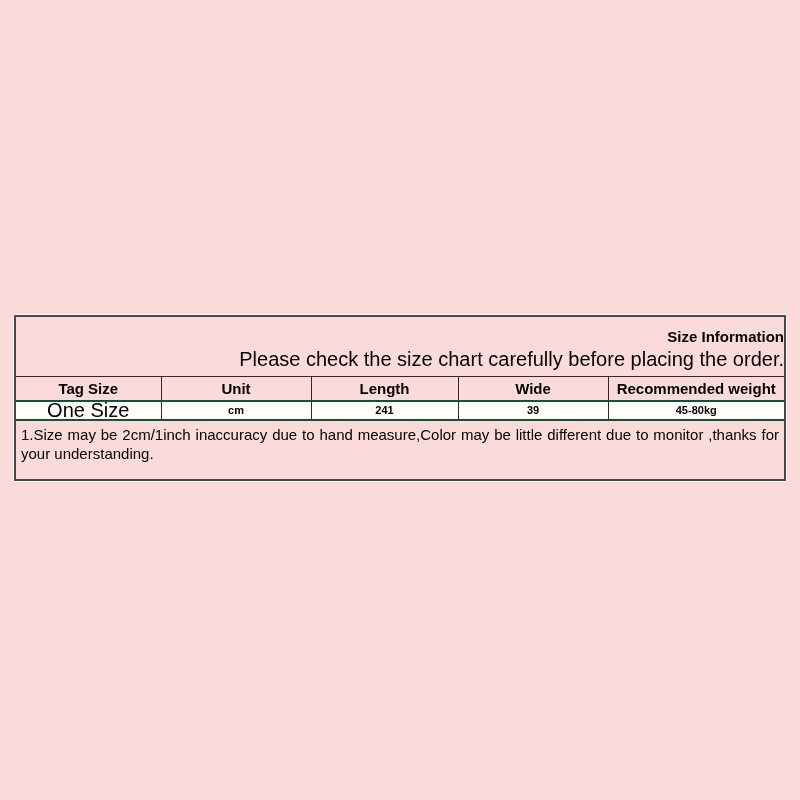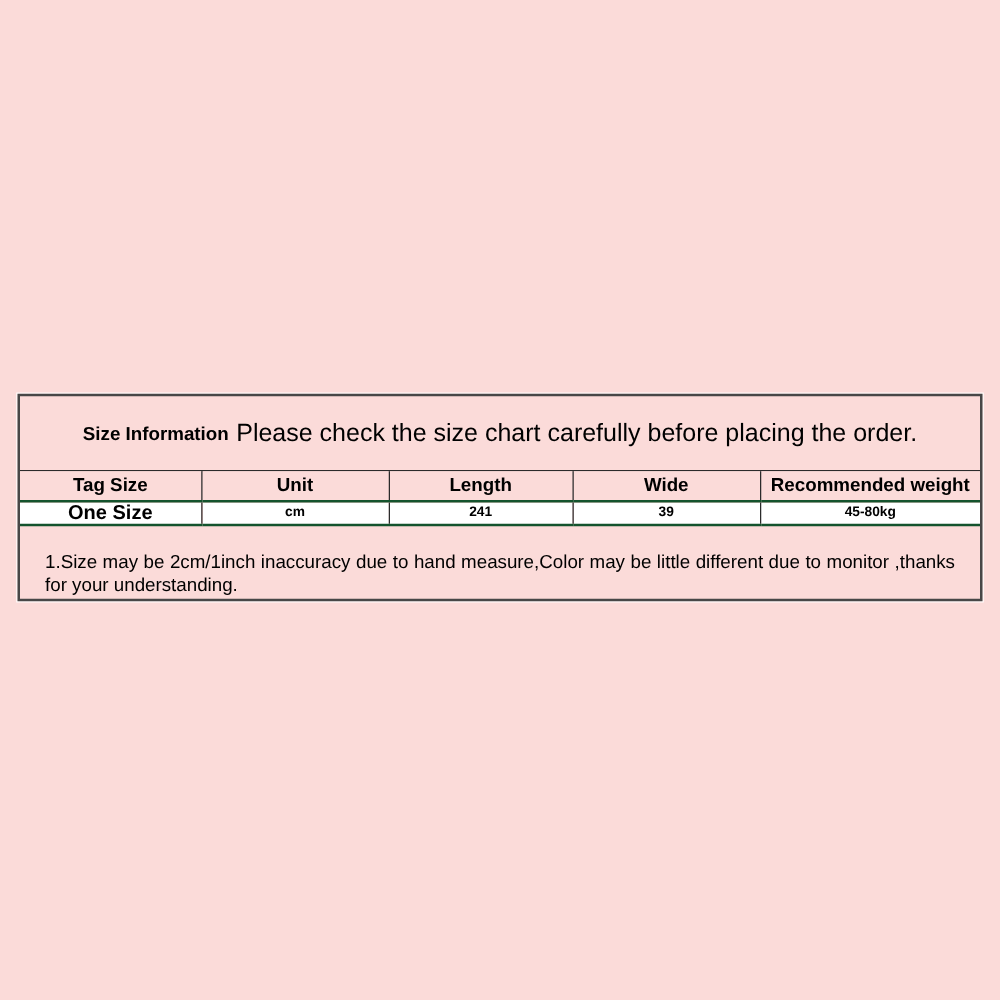"Size Information" .title-block { align-items: center -> flex-end; flex-direction: row -> column }
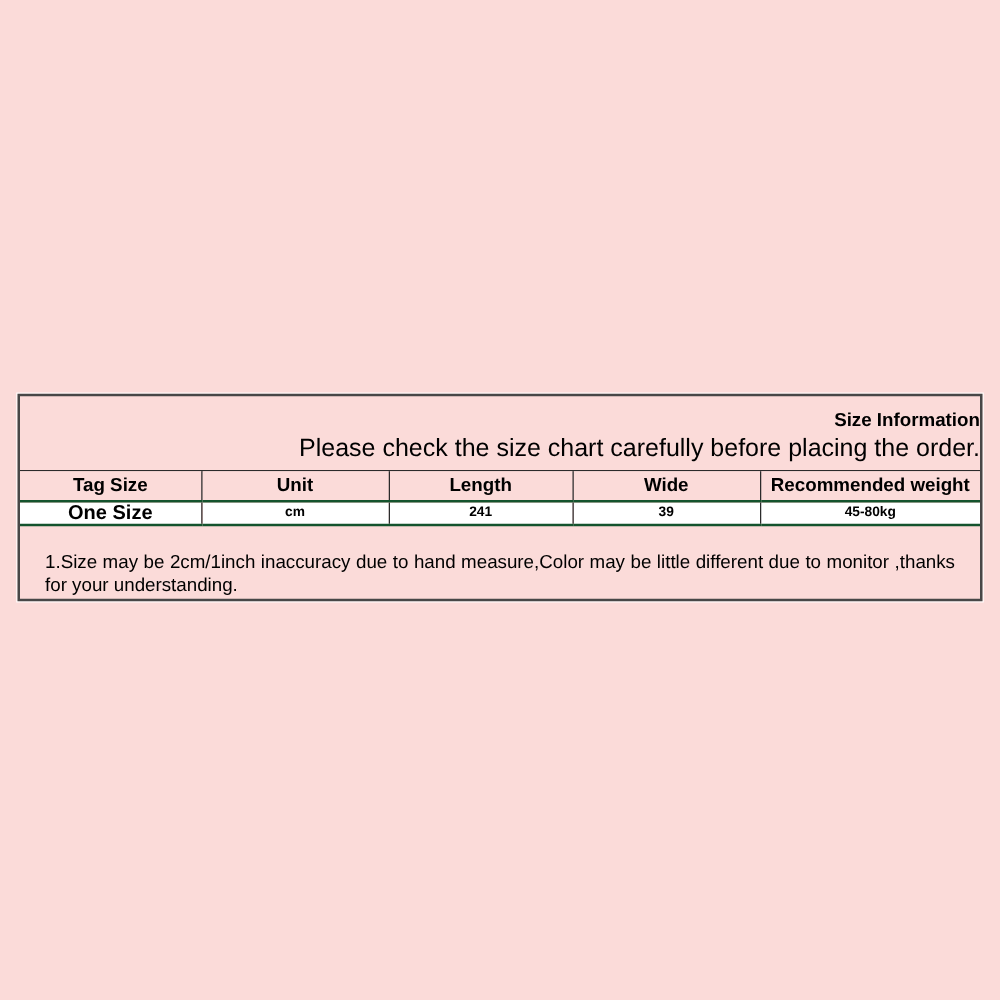"One Size" table.grid td.tag-cell { font-size: 16px -> 20px; font-weight: bold -> normal }
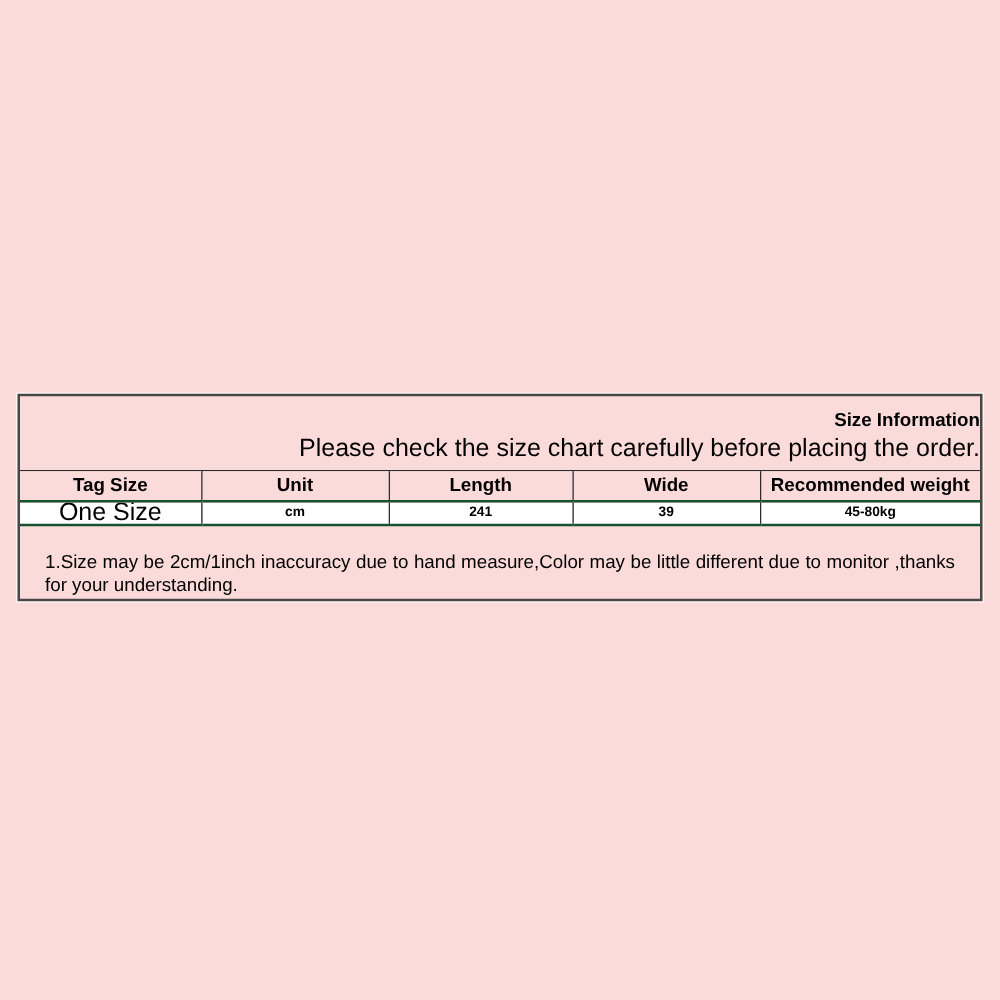"1.Size may be 2cm/1inch inaccuracy" .notes p { margin: 16px -> 1px }
